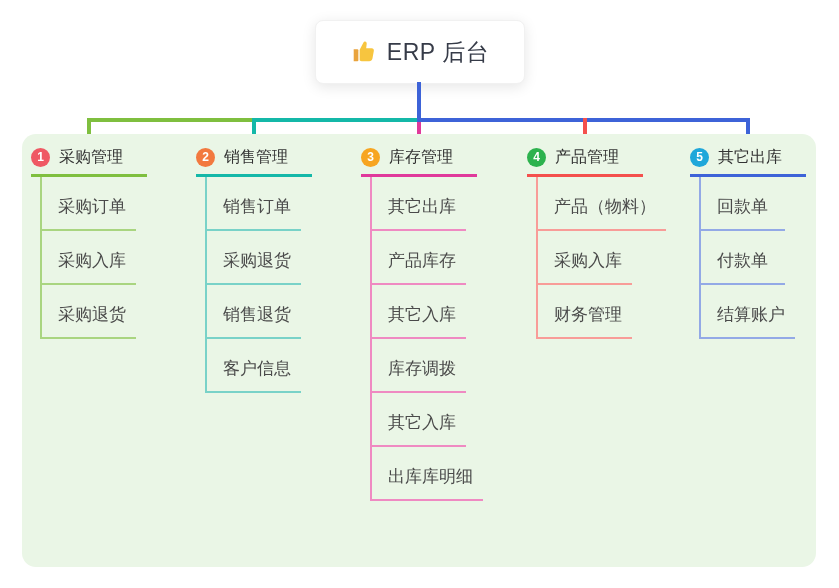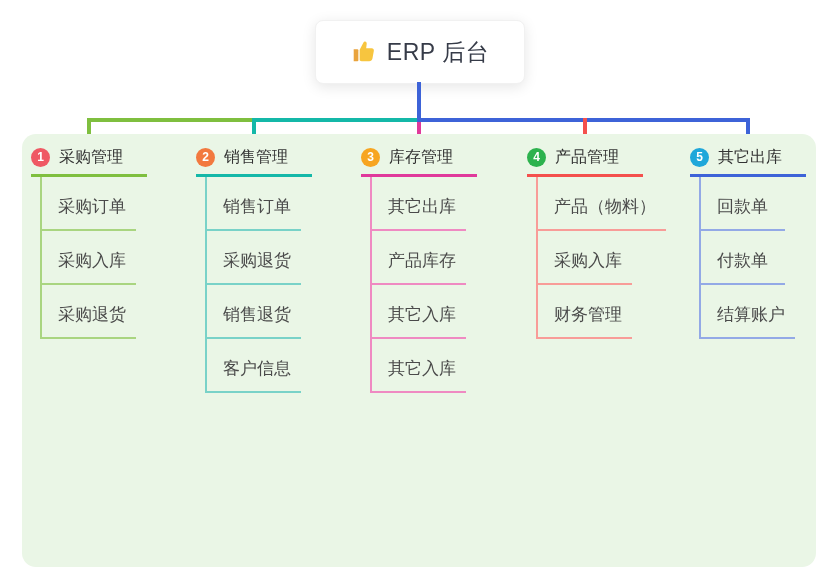"库存调拨" div.child-row { html: none -> <div> <span>库存调拨</span> </div> }
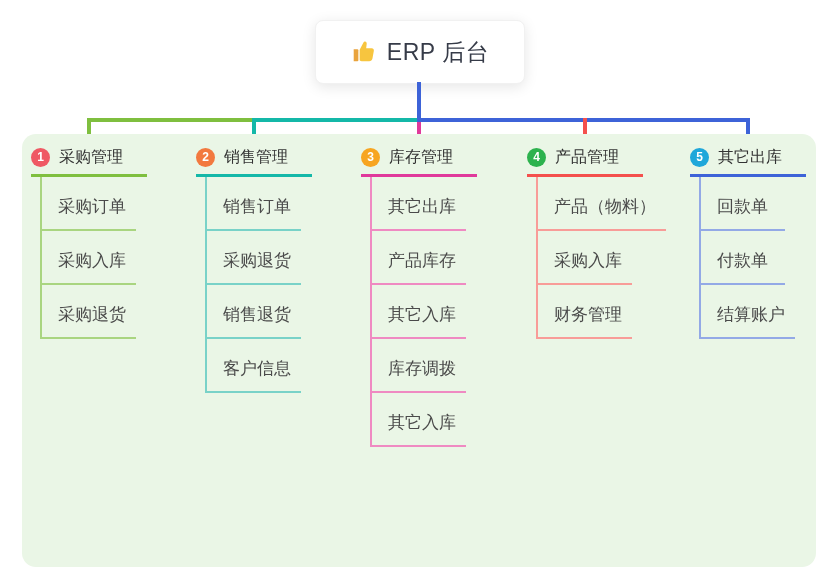"出库库明细" div.child-row { html: none -> <div> <span>出库库明细</span> </div> }
